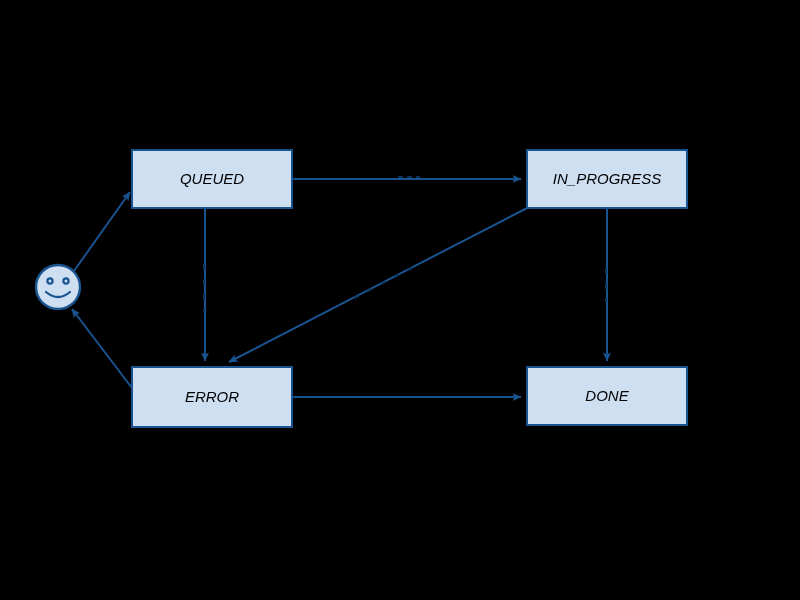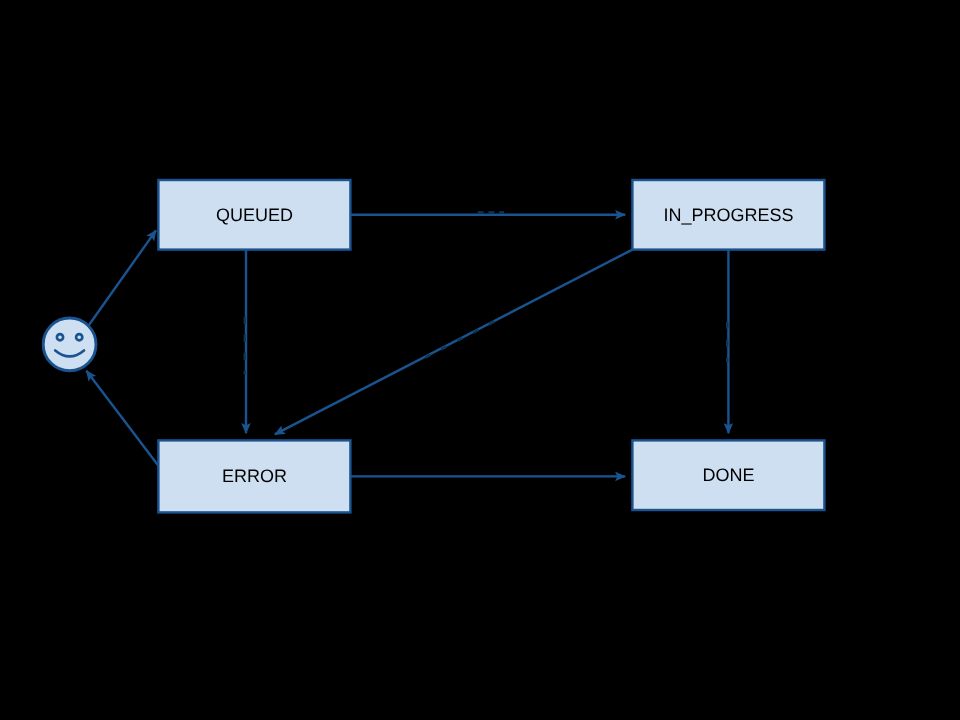"QUEUED" #canvas-wrap { font-style: none -> italic }
